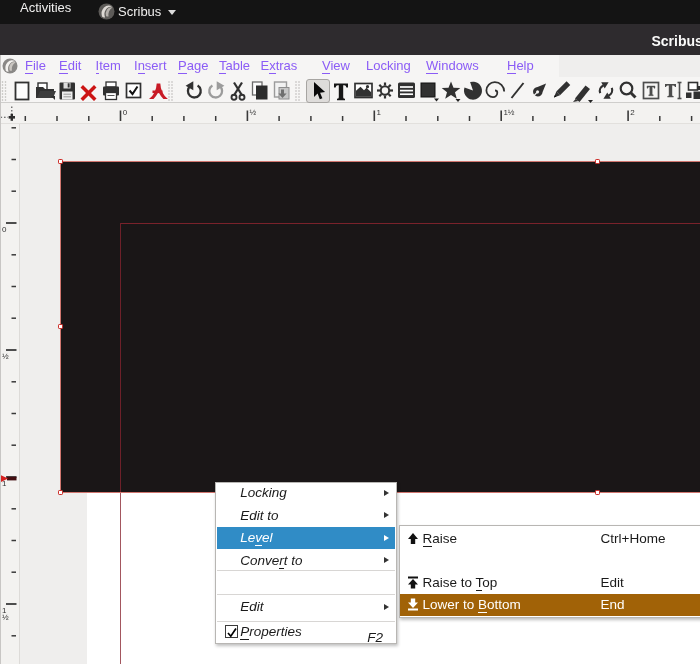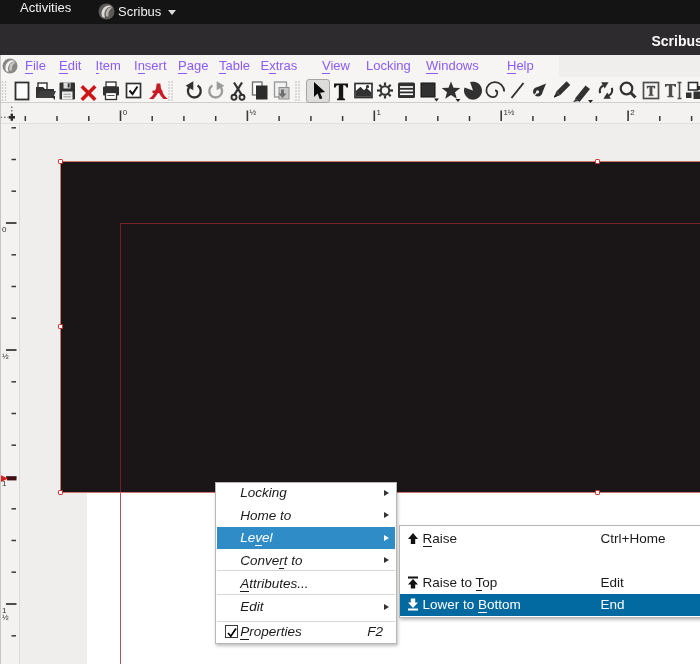"Home to" span.cmt { text: Home -> Edit }
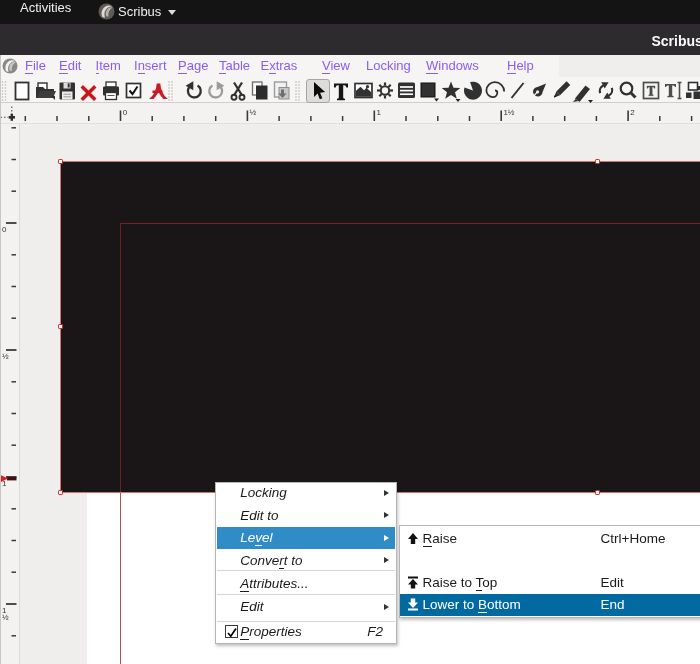"Attributes..." div.cmrow { html: <div> <span><u>A</u>ttributes...</span> </div> -> none }
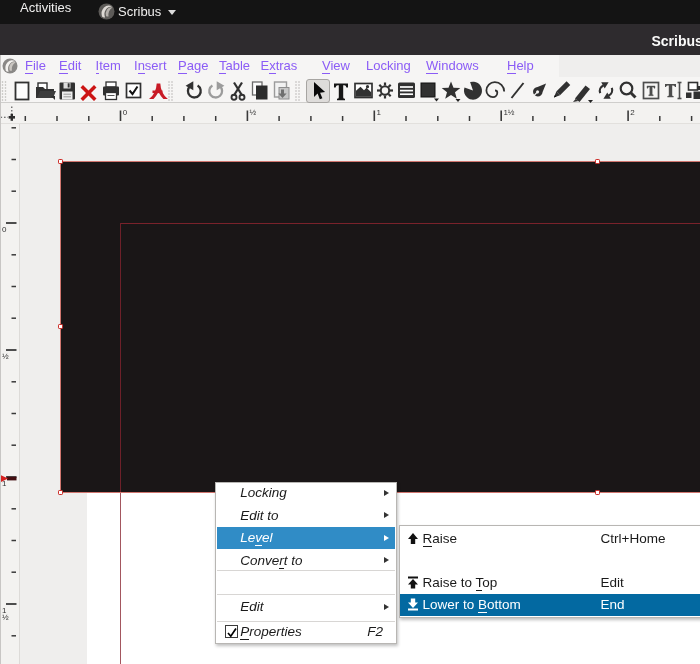"Lower to Bottom" .smrow.hl { background: #0369a1 -> #a16207 }
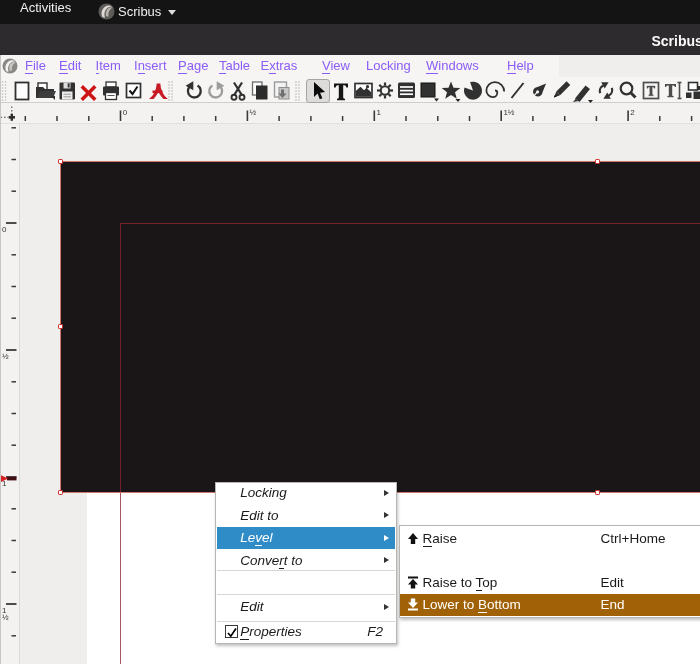"F2" .f2 { margin-top: none -> 6px }
